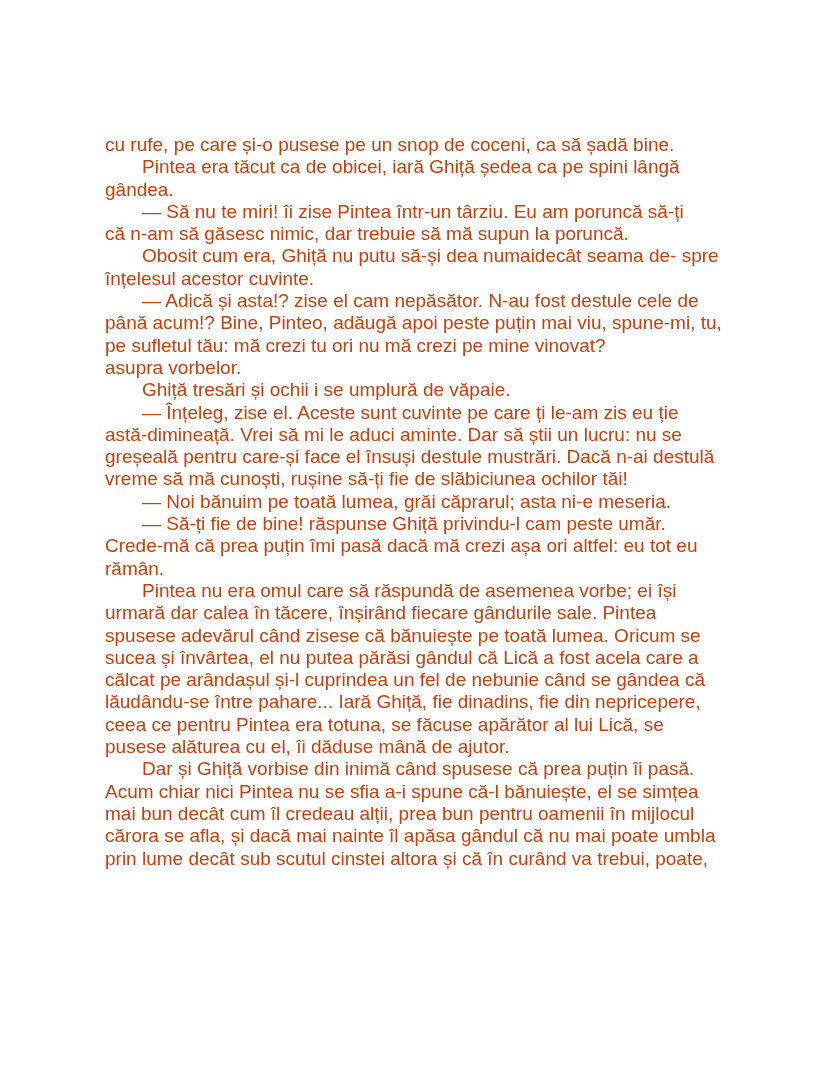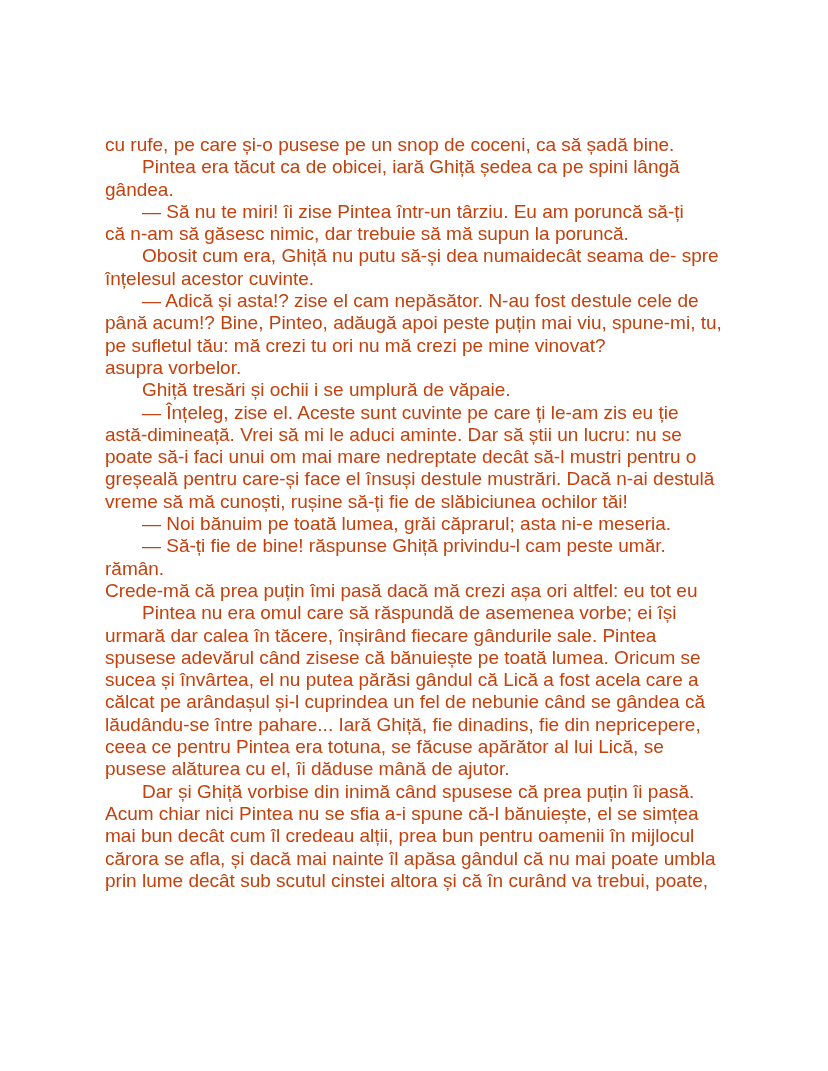"poate să-i faci unui om" span.line { html: <span>poate să-i faci unui om mai mare nedreptate decât să-l mustri pentru o</span> -> none }
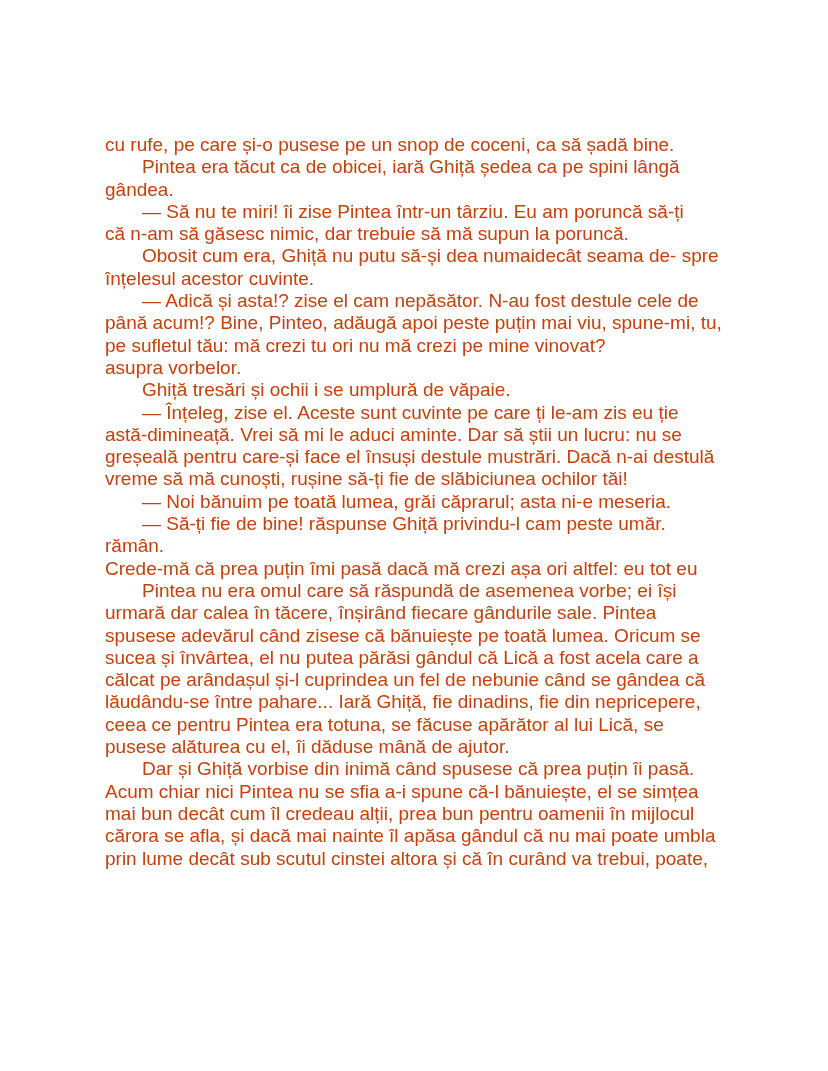"rămân." span.line { order: before "Crede-mă că prea puțin îmi" -> after "Crede-mă că prea puțin îmi" }
